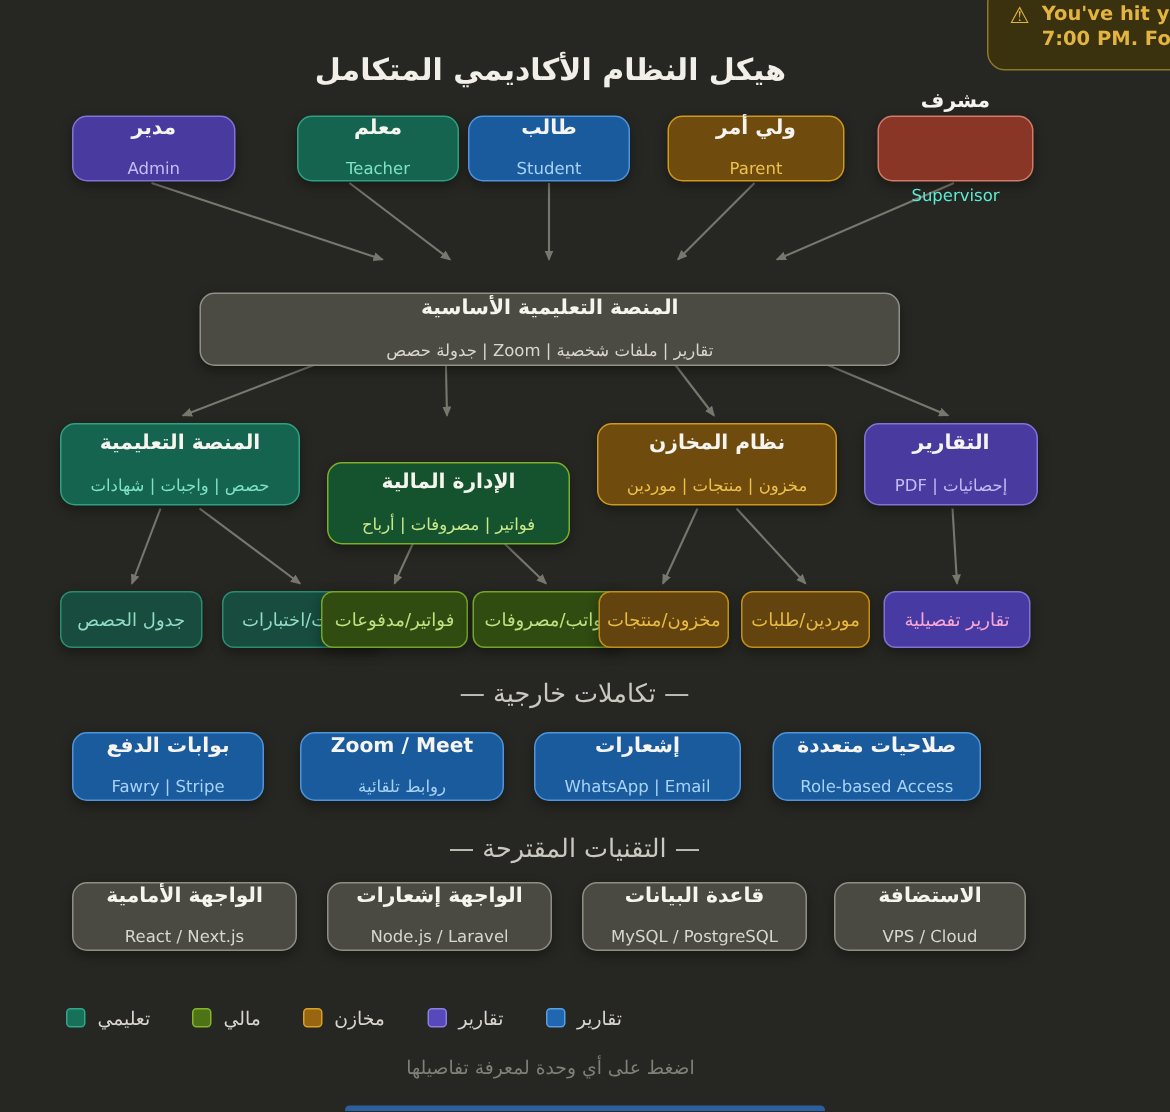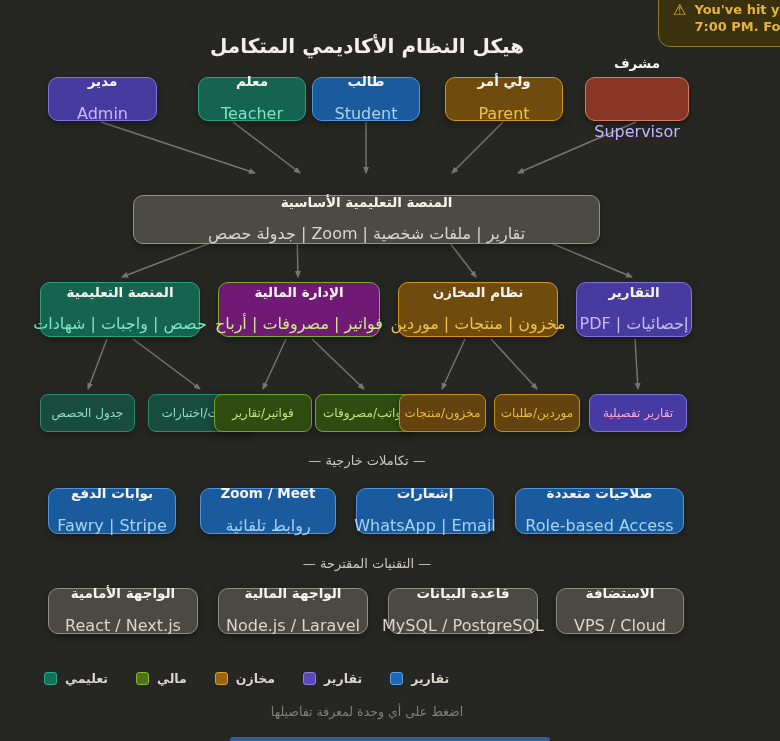"Admin" .node-sub { font-size: 16px -> 11px }
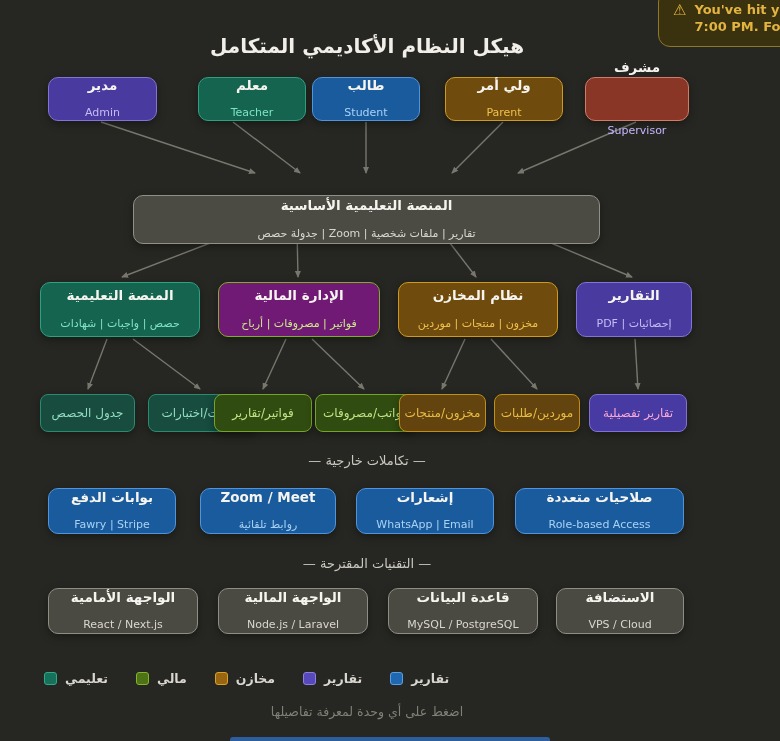"Supervisor" .s-red { color: #c4b5fd -> #5eead4 }
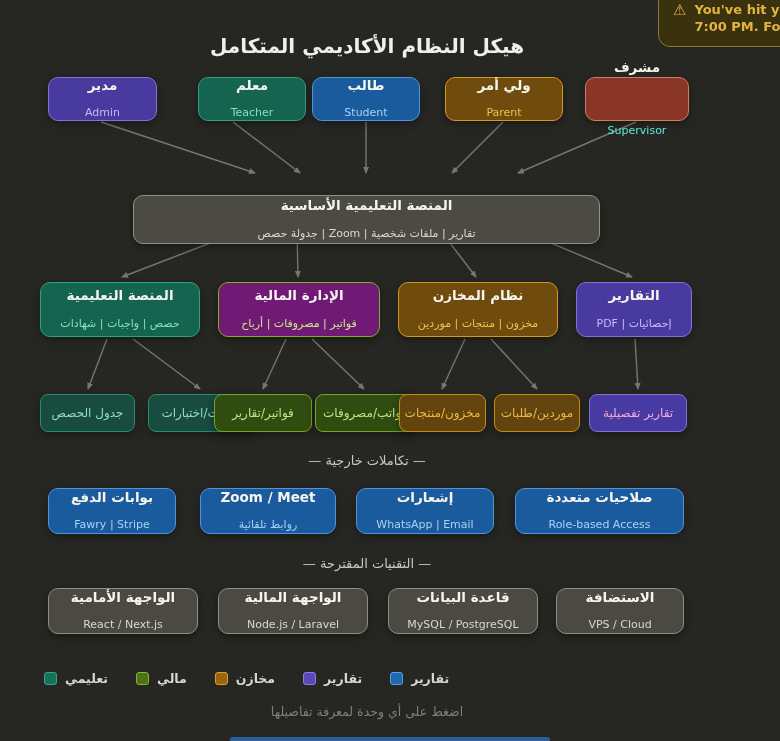"الإدارة المالية" .c-green { background: #701a75 -> #14532d; margin-top: none -> 26px }
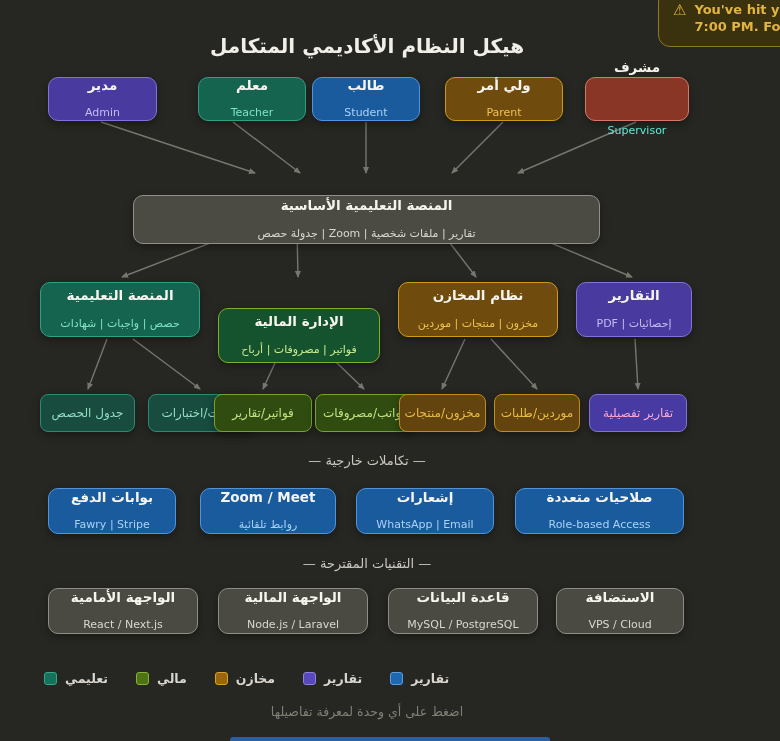"فواتير/تقارير" span { text: فواتير/تقارير -> فواتير/مدفوعات }
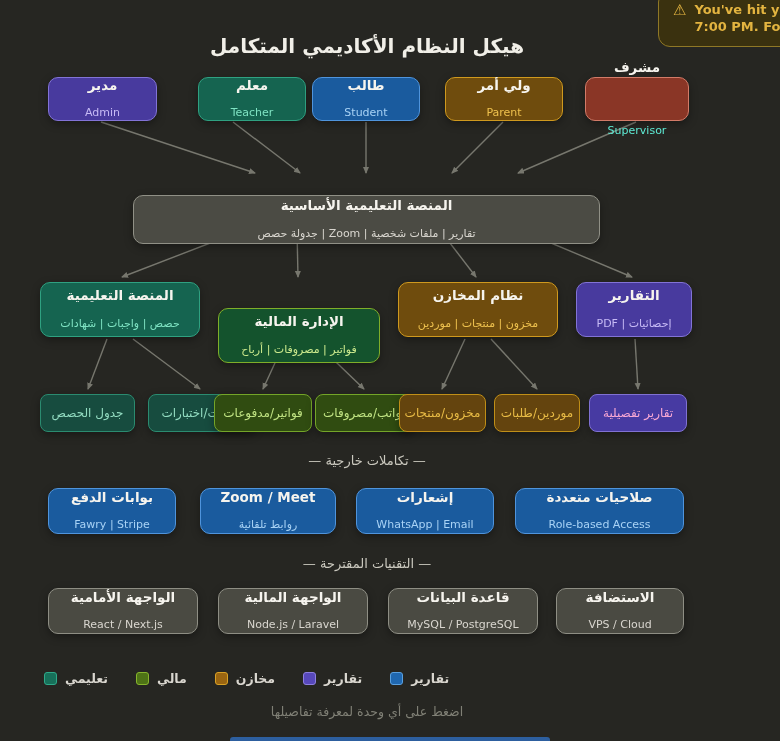"— تكاملات خارجية —" .divider { font-size: 13px -> 17px; left: 0 -> 16px }
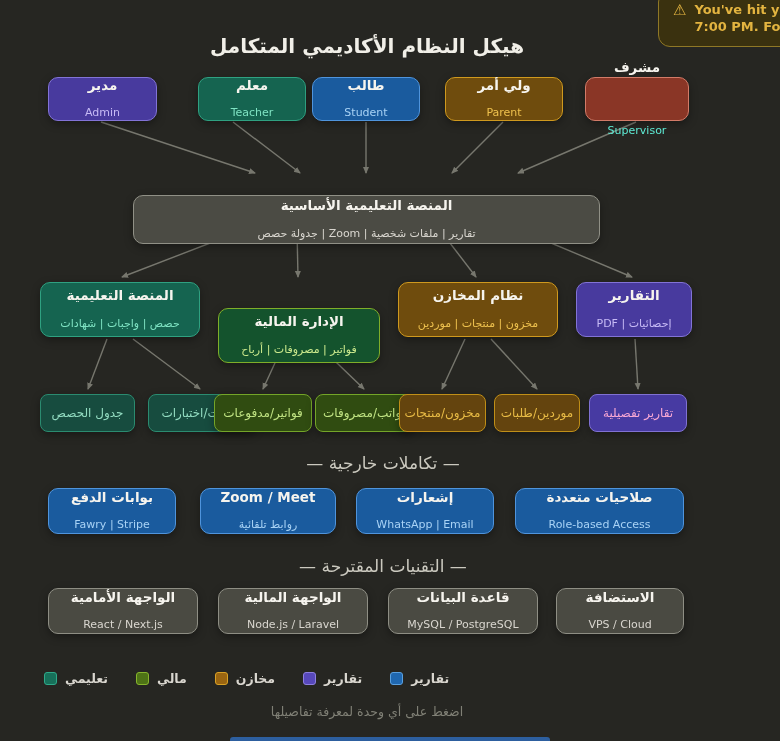"صلاحيات متعددة" div.node { width: 169px -> 139px }
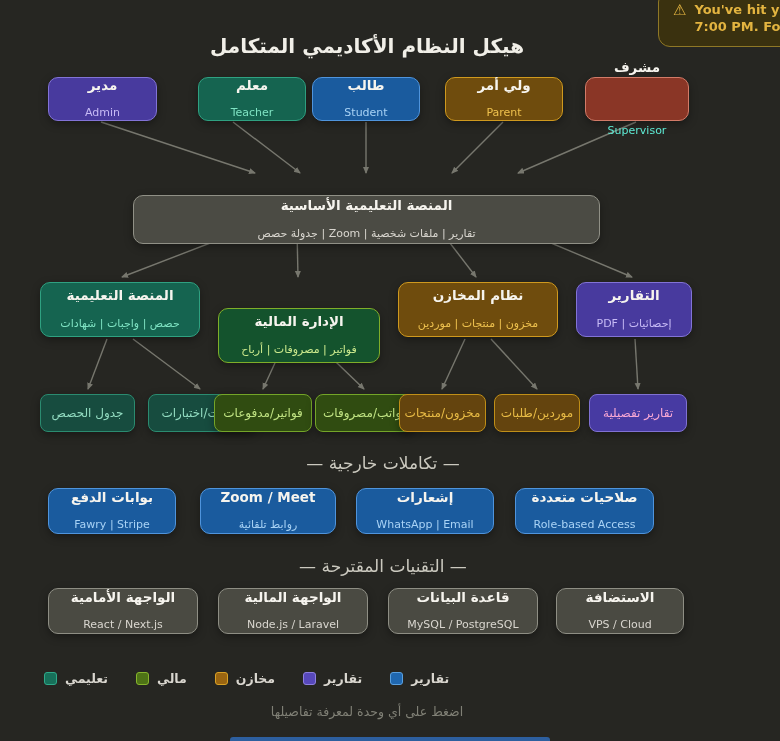"الواجهة المالية" div.node-title { text: المالية -> إشعارات }
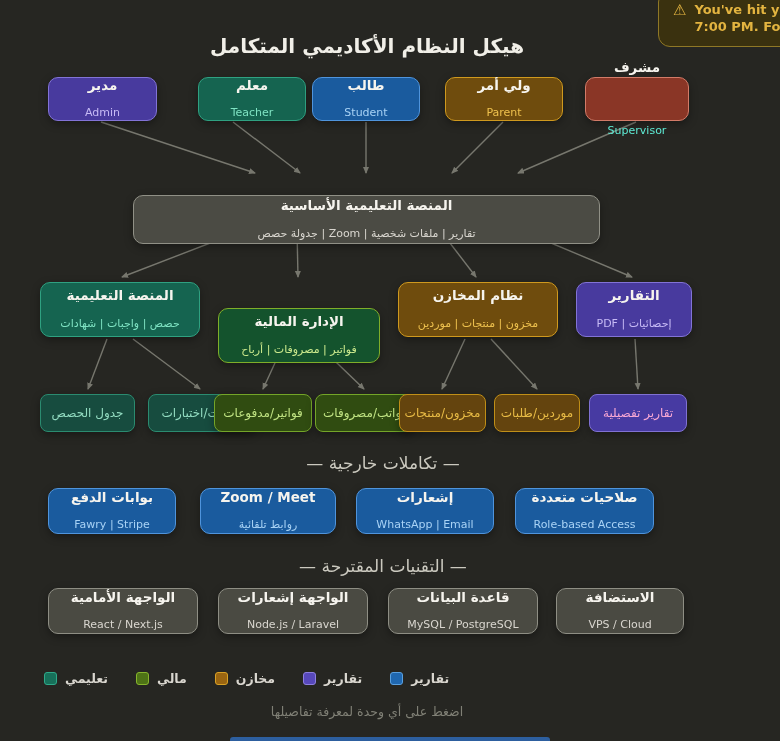"تعليمي" .legend { font-weight: bold -> none }
